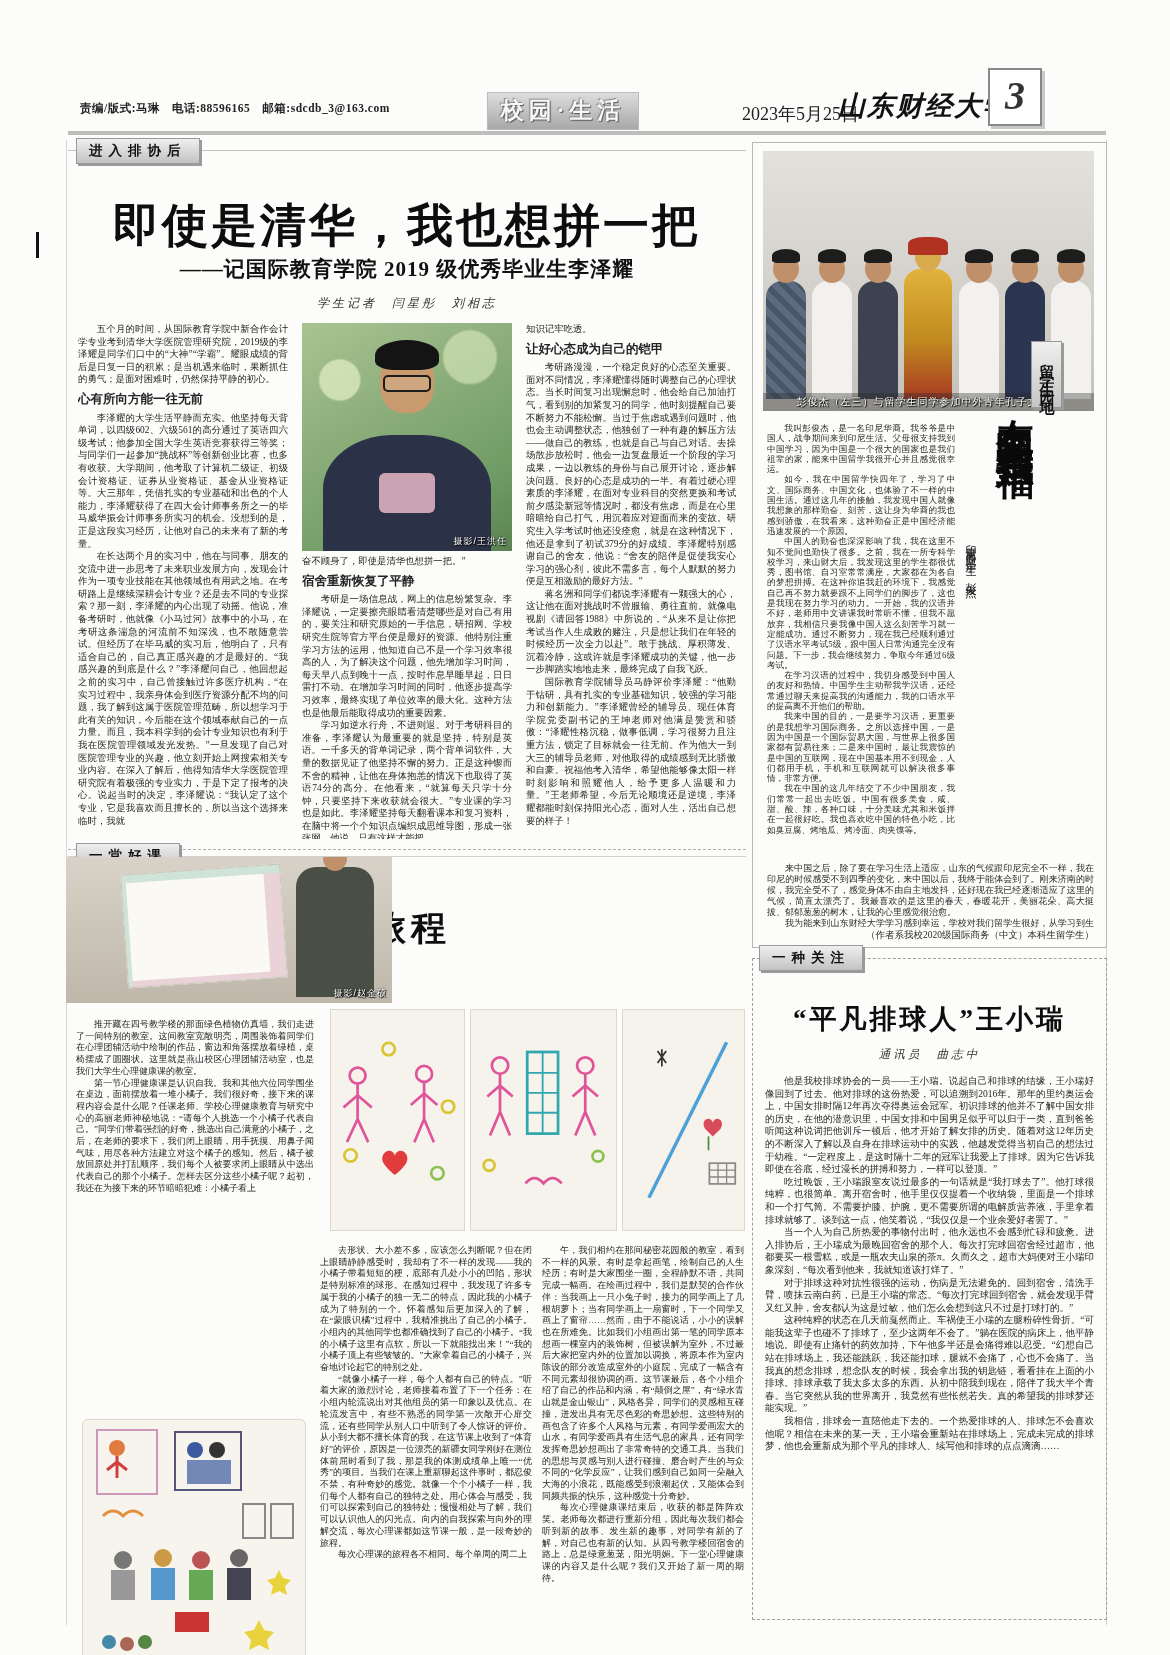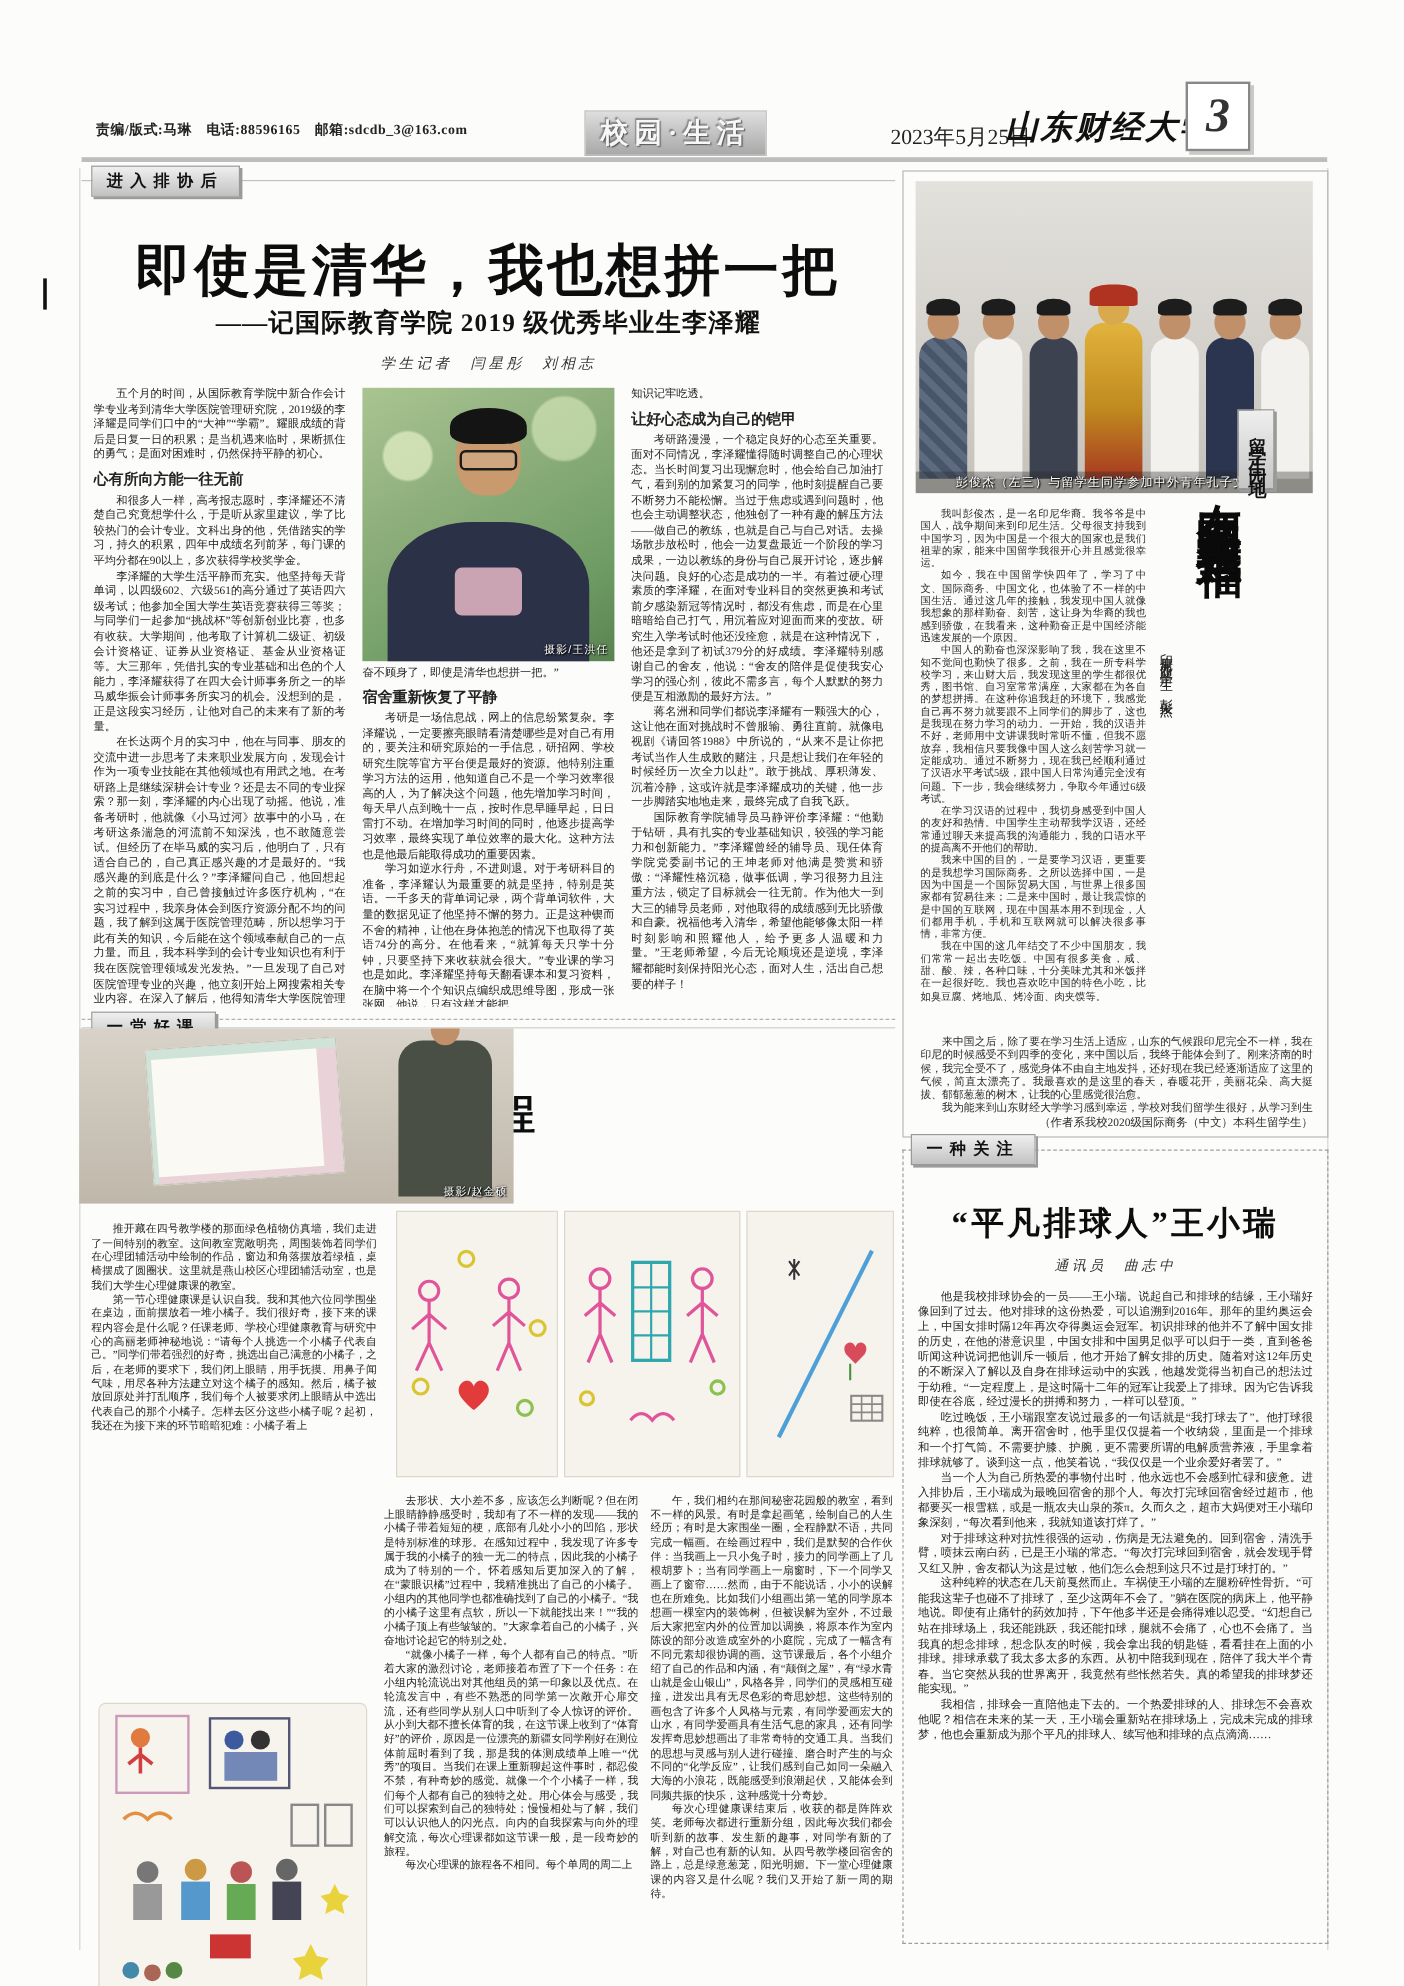"和很多人一样，高考报志愿时，李泽耀还不清楚自己究竟想学什么，于是听从家里建议，学" p { html: <p>和很多人一样，高考报志愿时，李泽耀还不清楚自己究竟想学什么，于是听从家里建议，学了比较热门的会计专业。文科出身的他，凭借踏实的学习，持久的积累，四年中成绩名列前茅，每门课的平均分都在90以上，多次获得学校奖学金。</p> -> none }
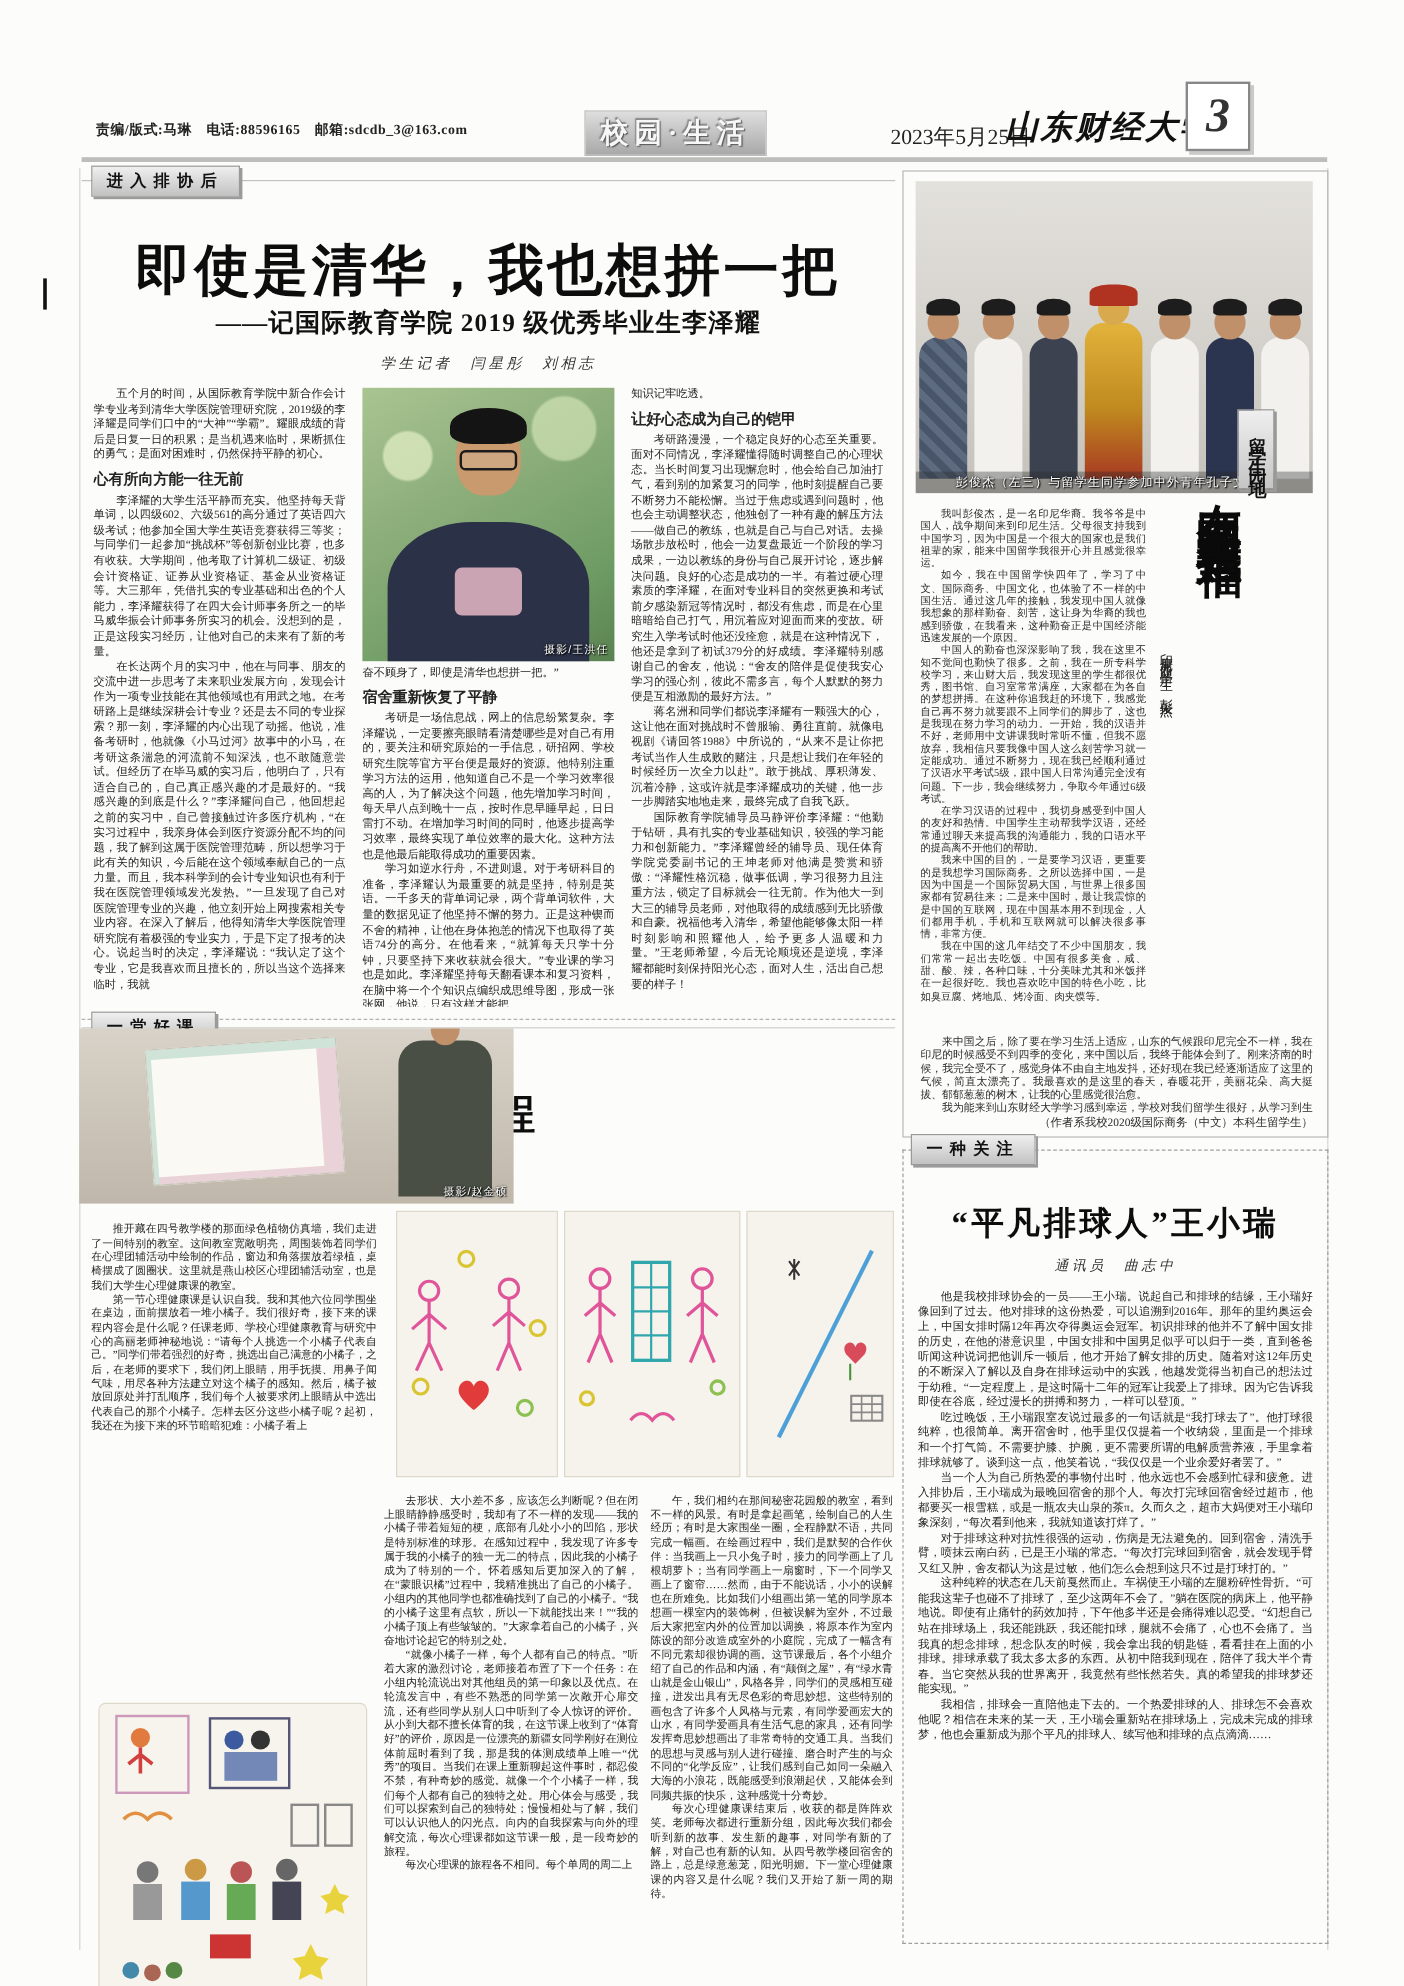"摄影/赵金硕" .photo-class { padding-left: 36px -> none }
